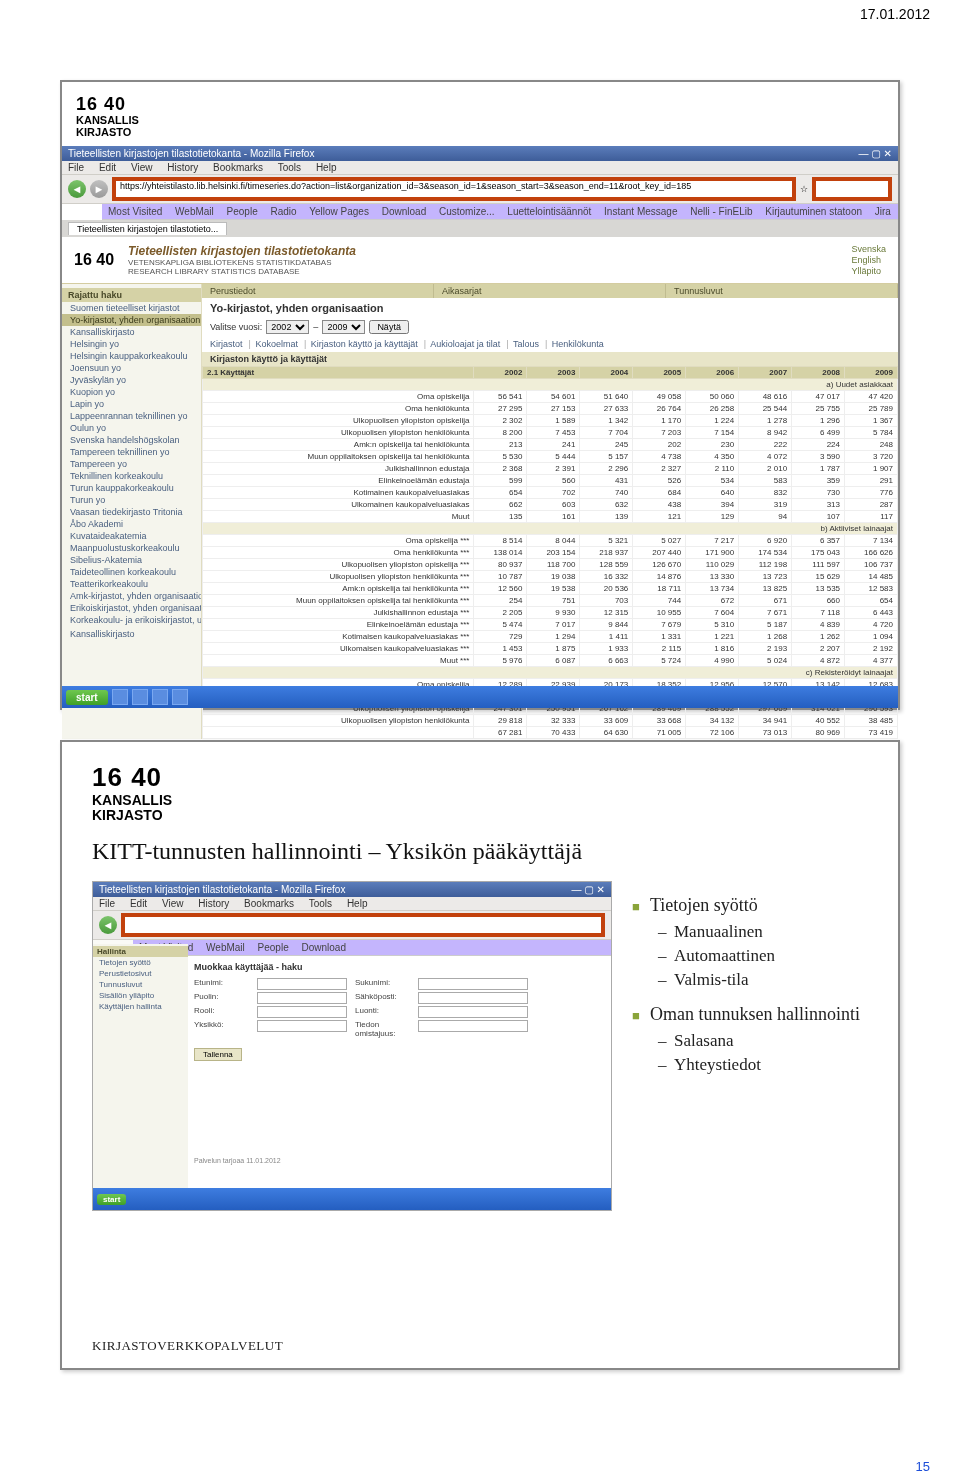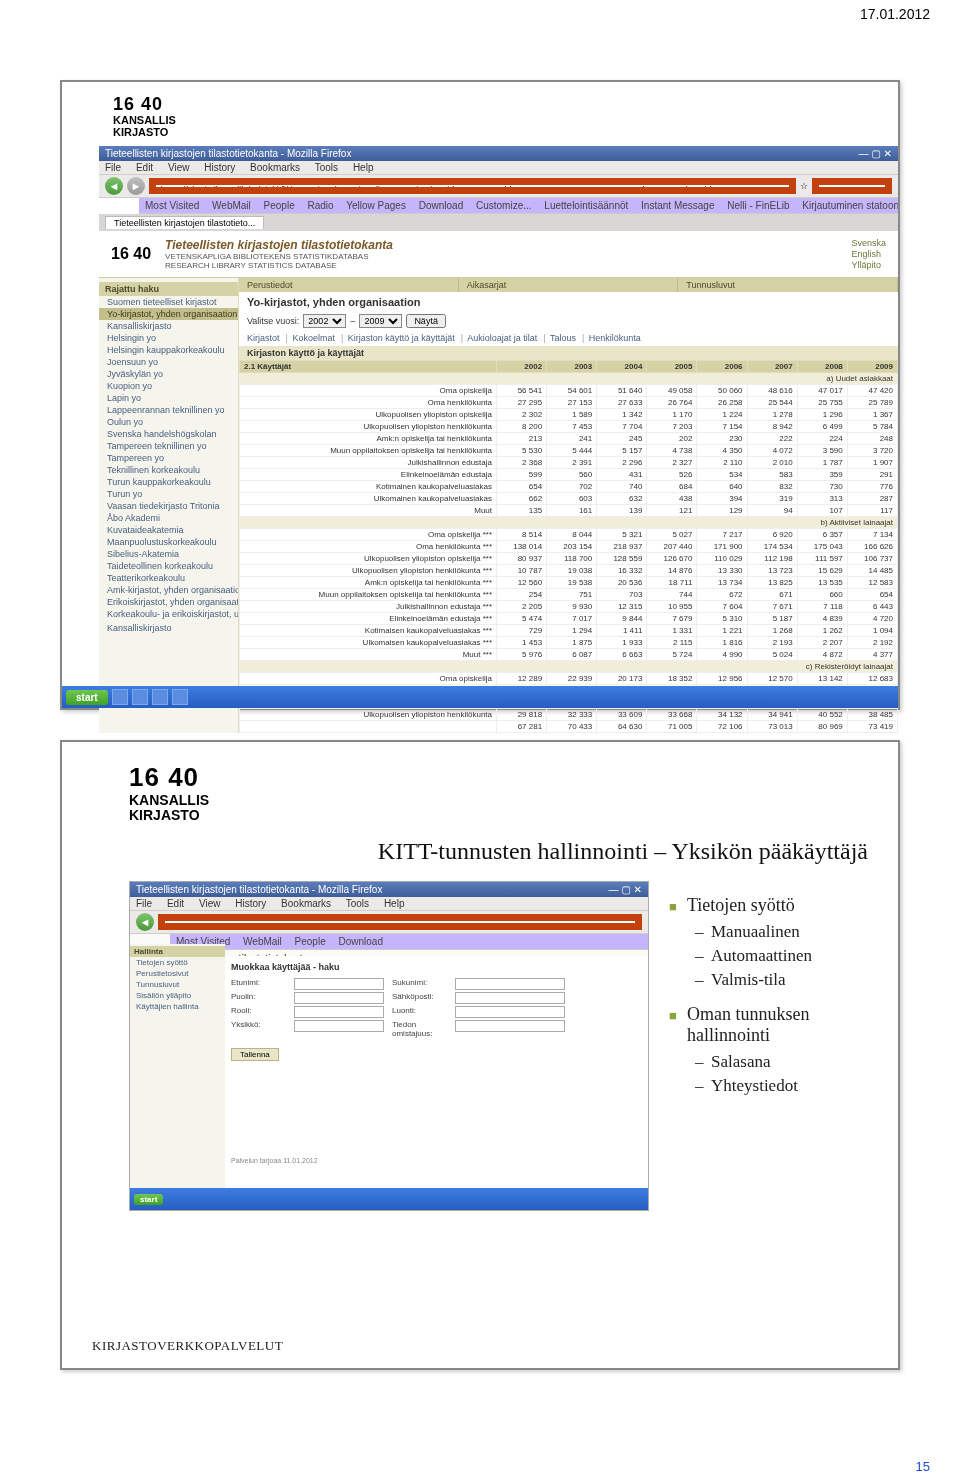"16 40" .slide { padding-left: 37px -> none }
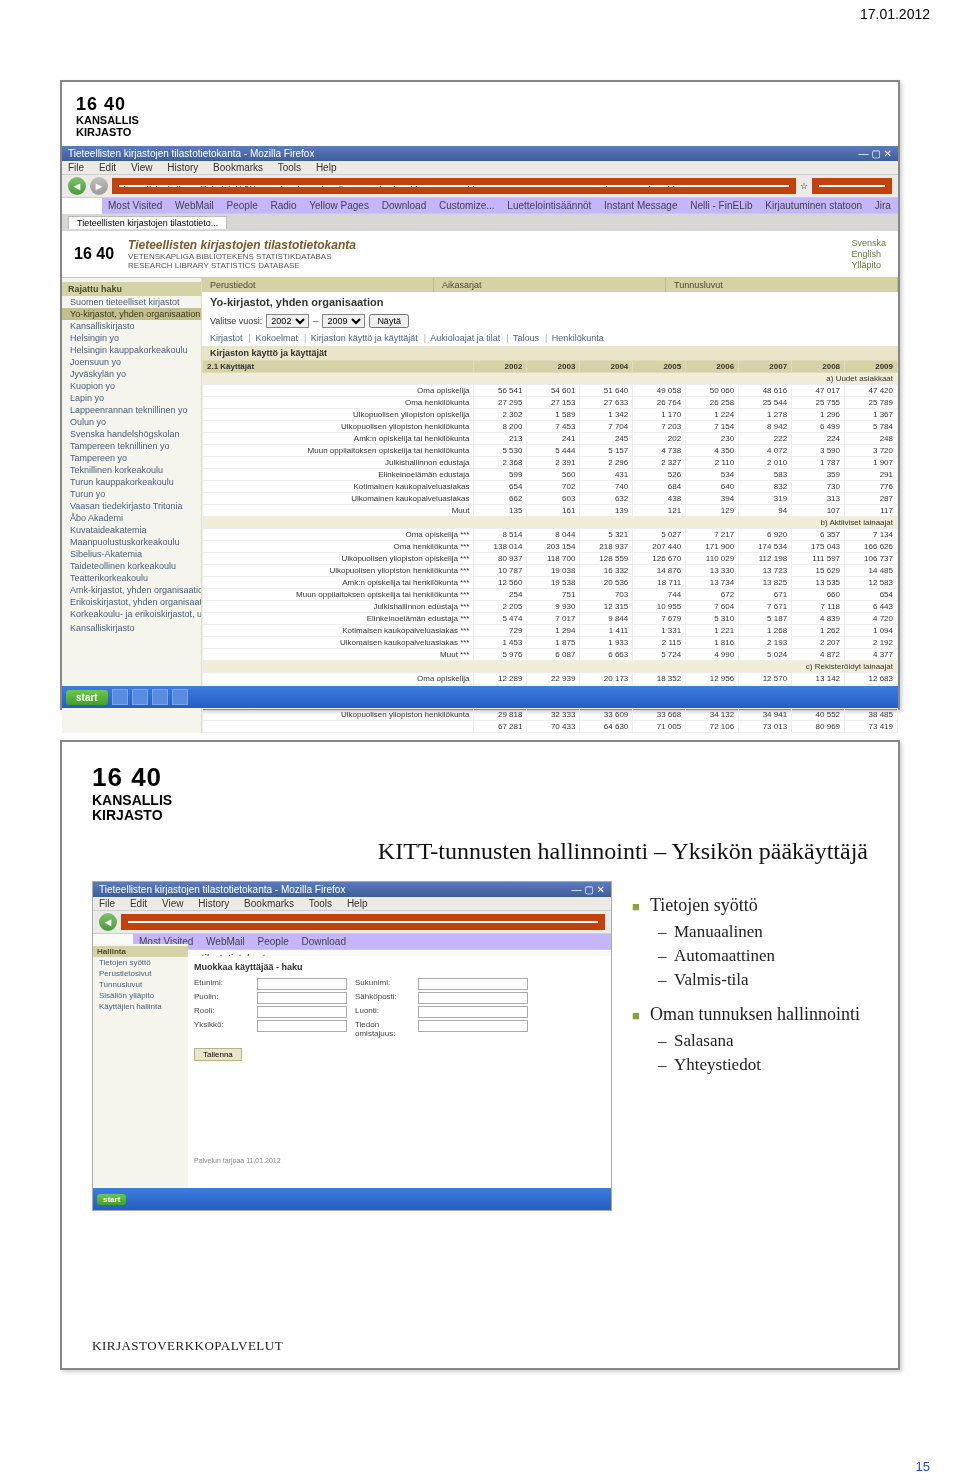"https://yhteistilasto.lib.helsinki.fi/ti" .addr { border: 7px solid #c2410c -> 4px solid #c2410c; font-style: italic -> none; height: 16px -> 24px }
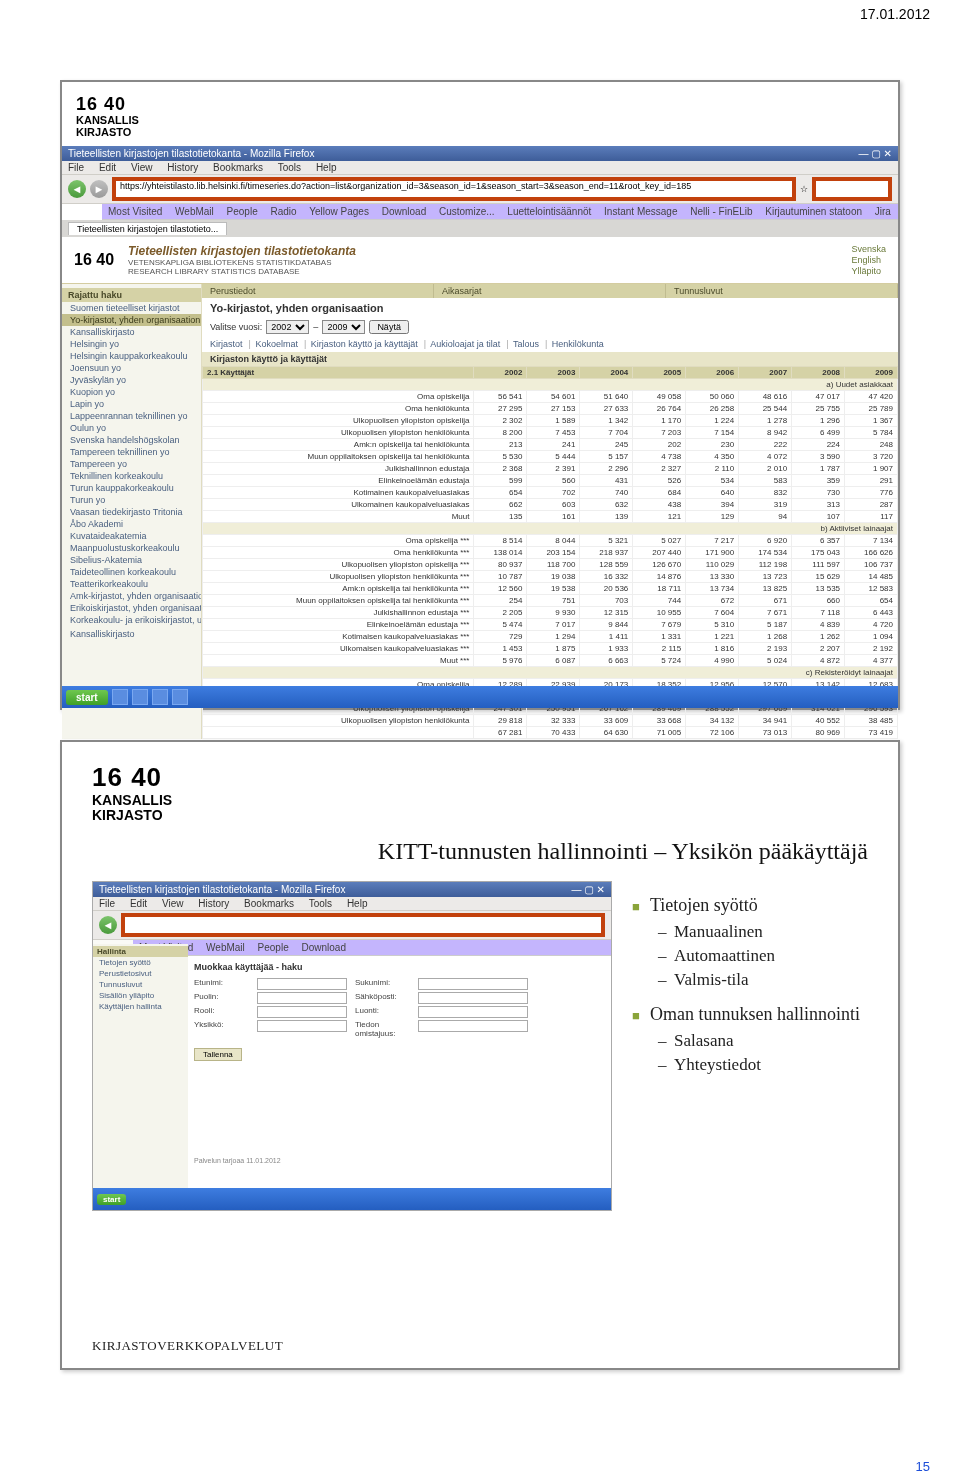"KITT-tunnusten hallinnointi – Yksikön" .s2-title { text-align: right -> none }
